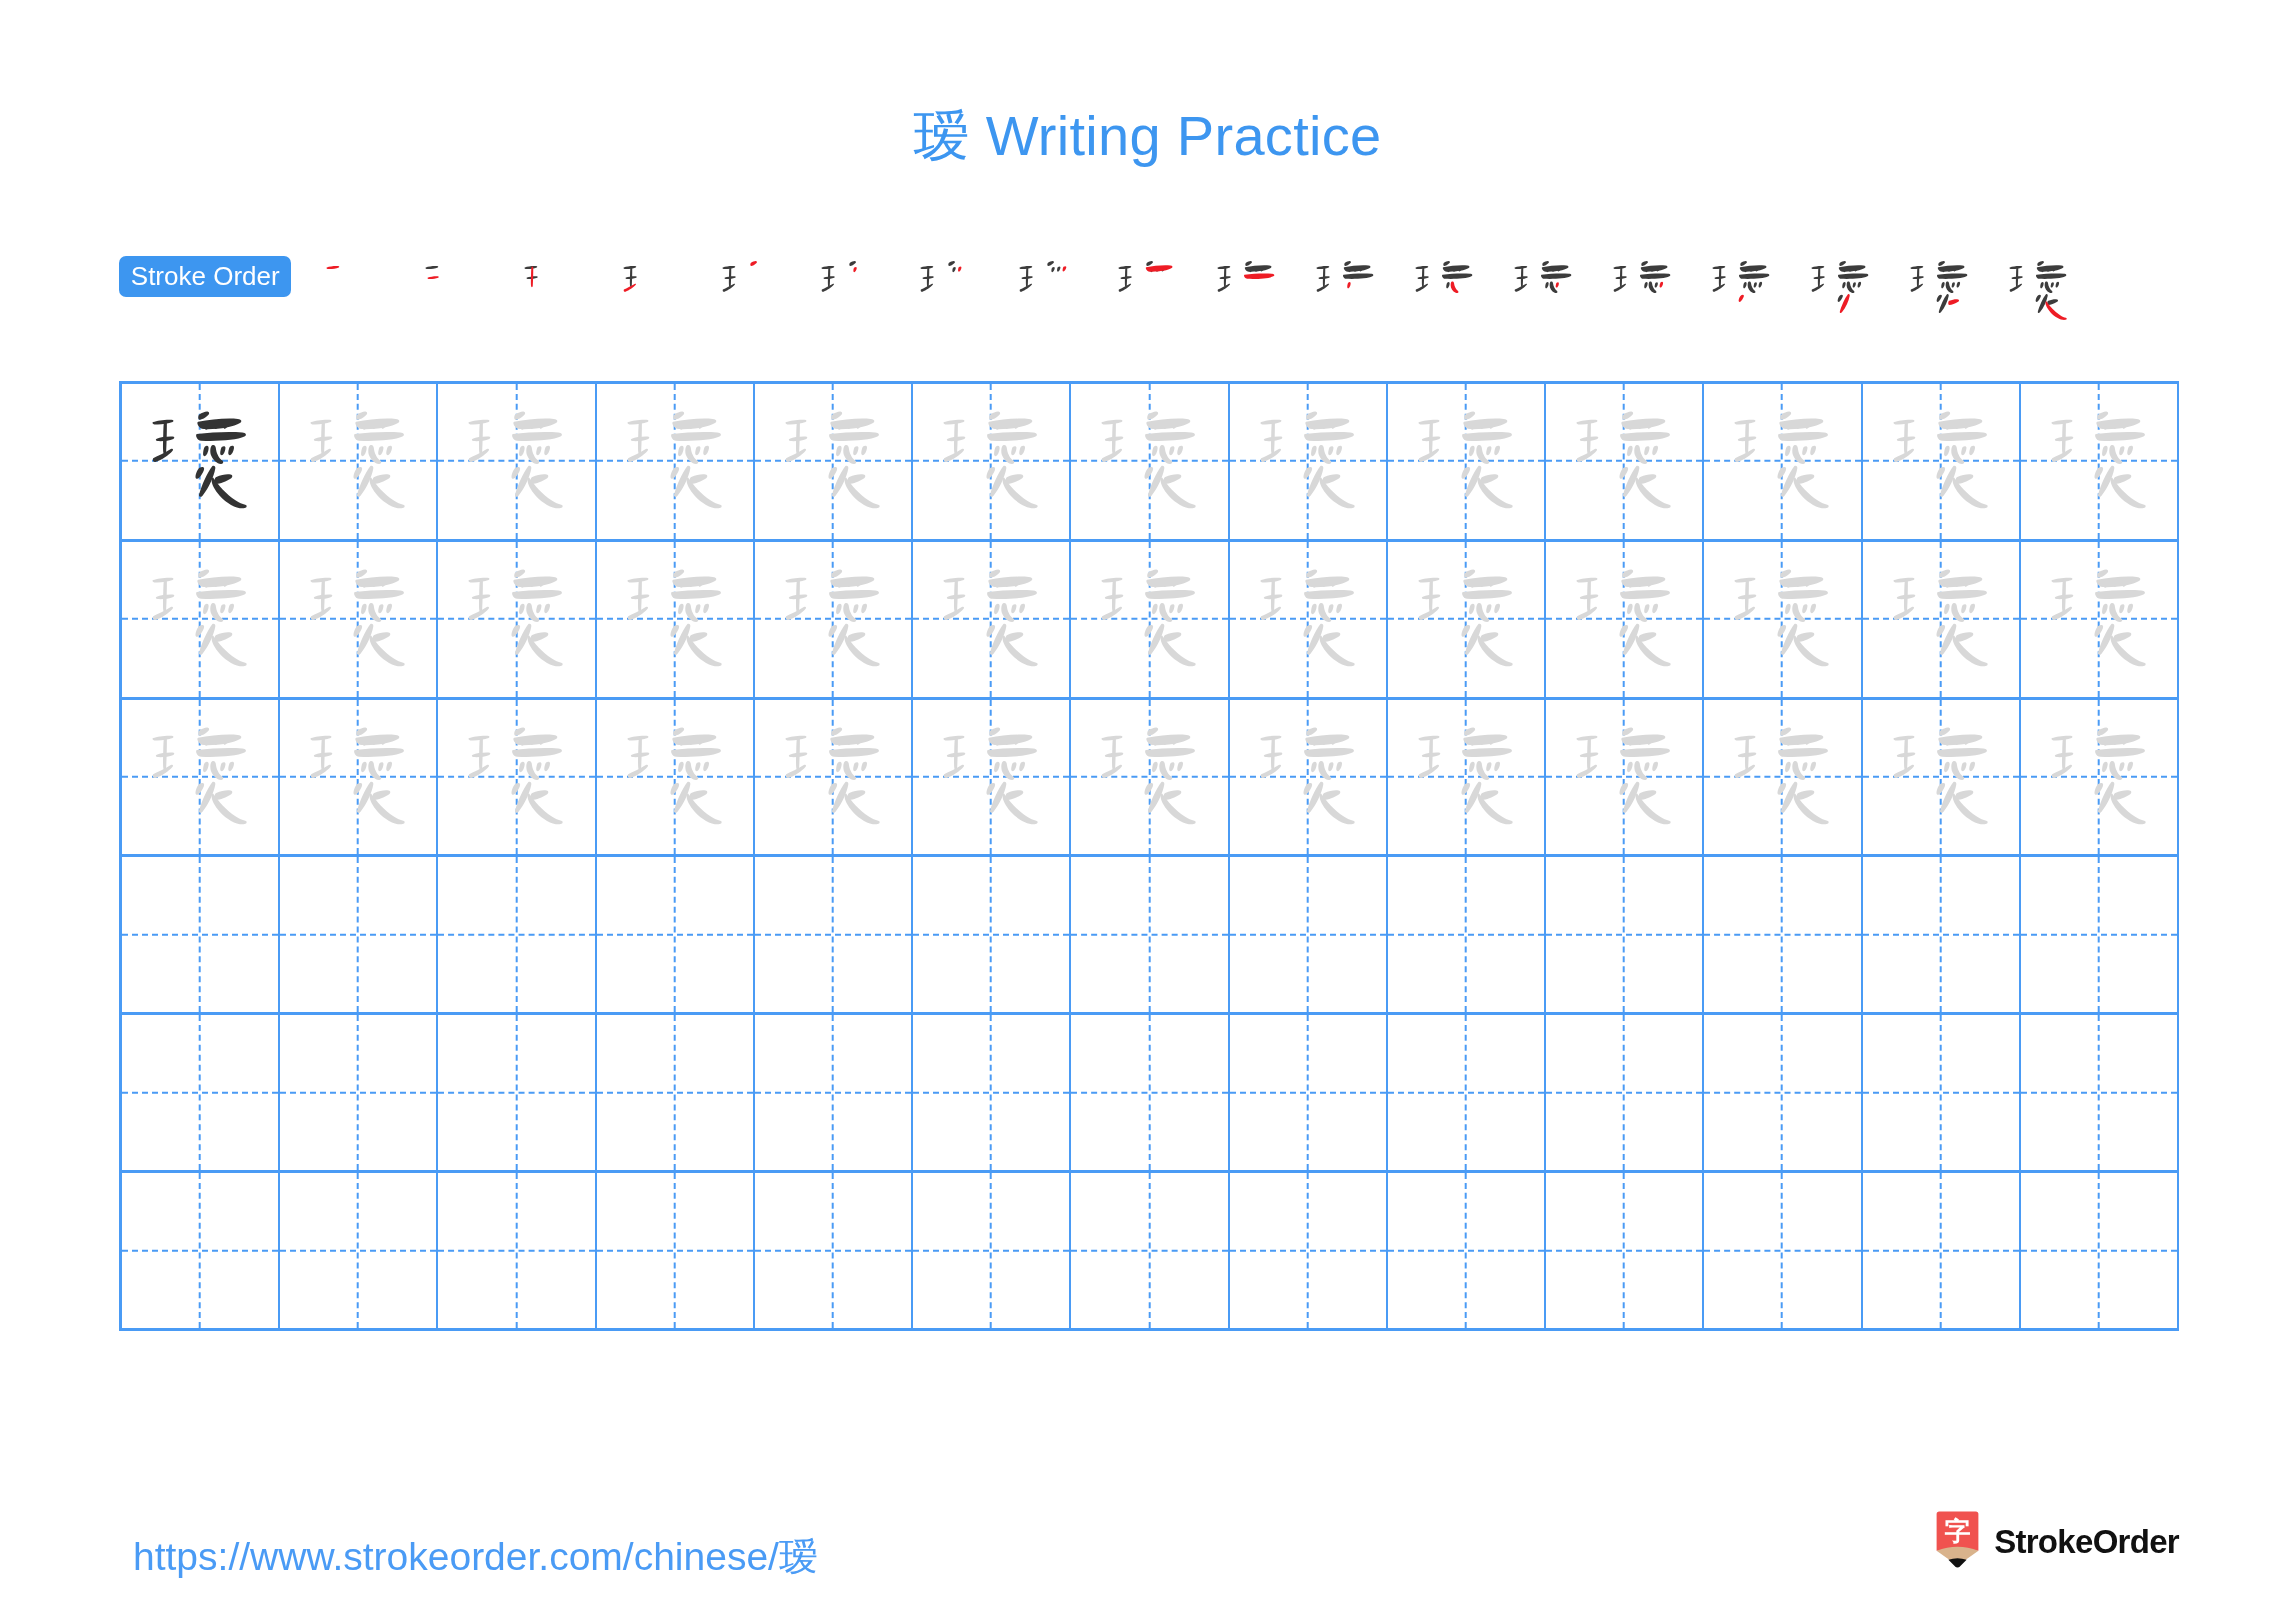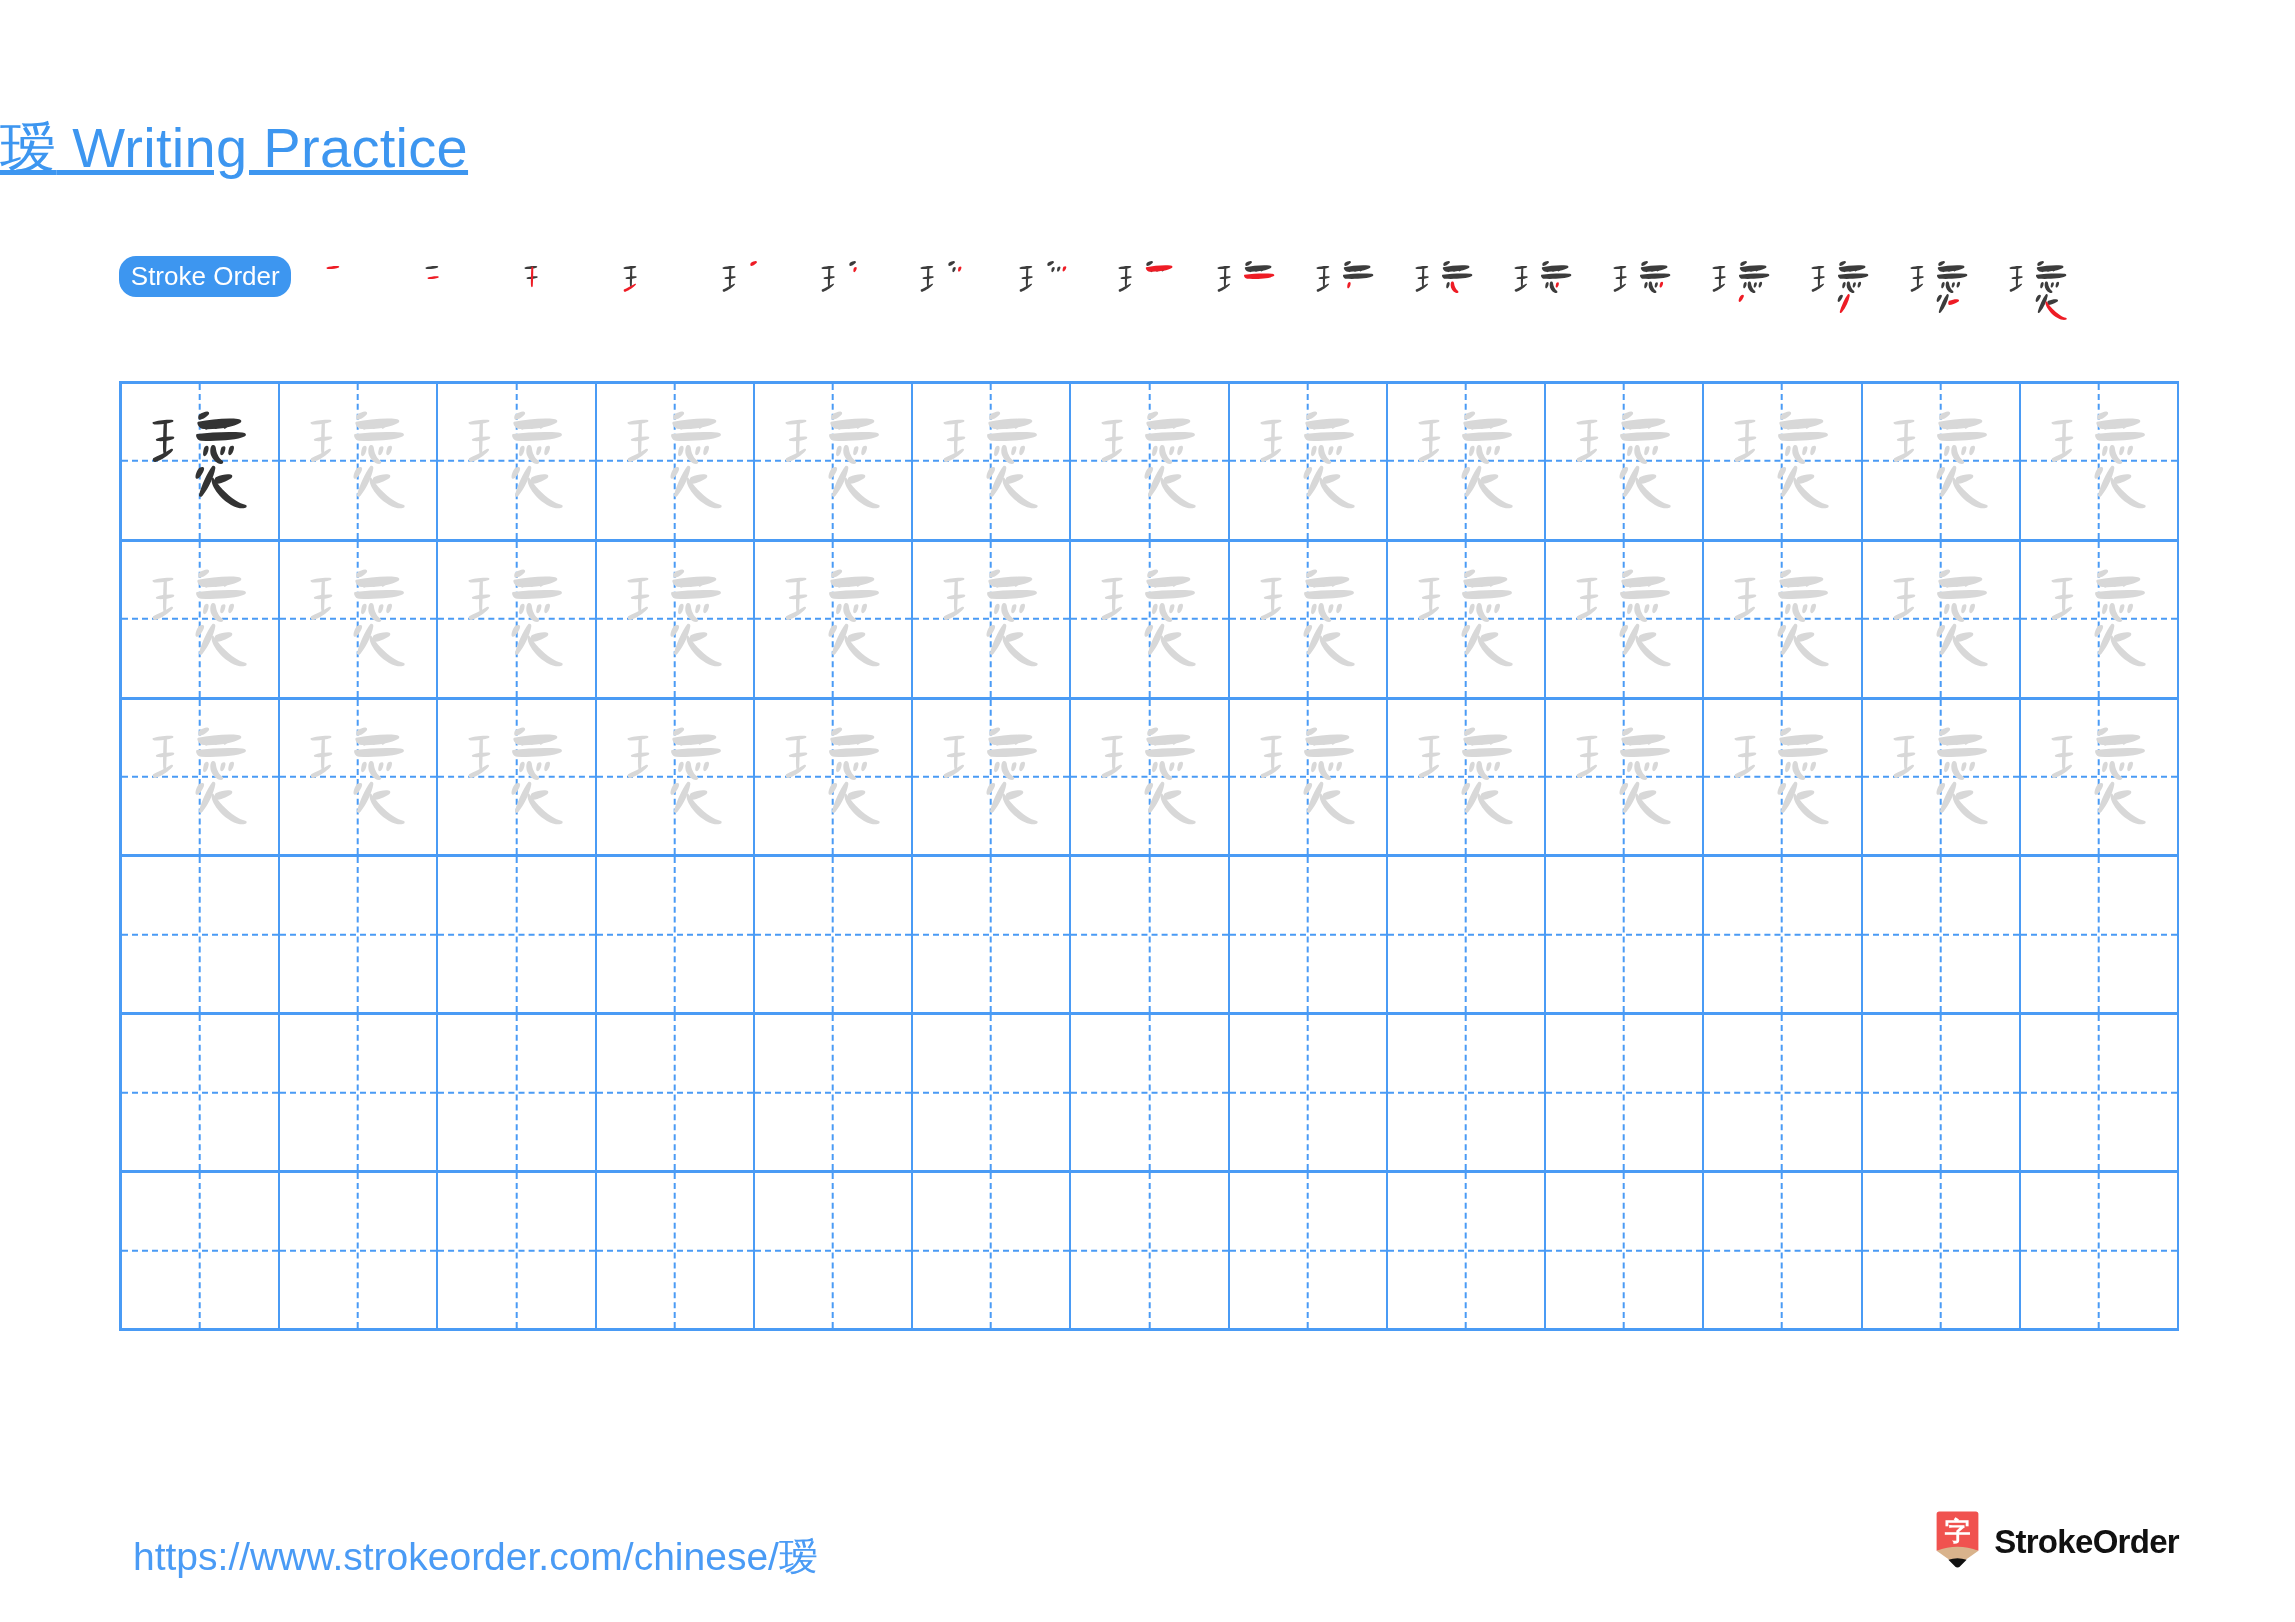"瑷 Writing Practice" #page-title { text-align: left -> center; text-decoration: underline -> none; top: 117px -> 105px }
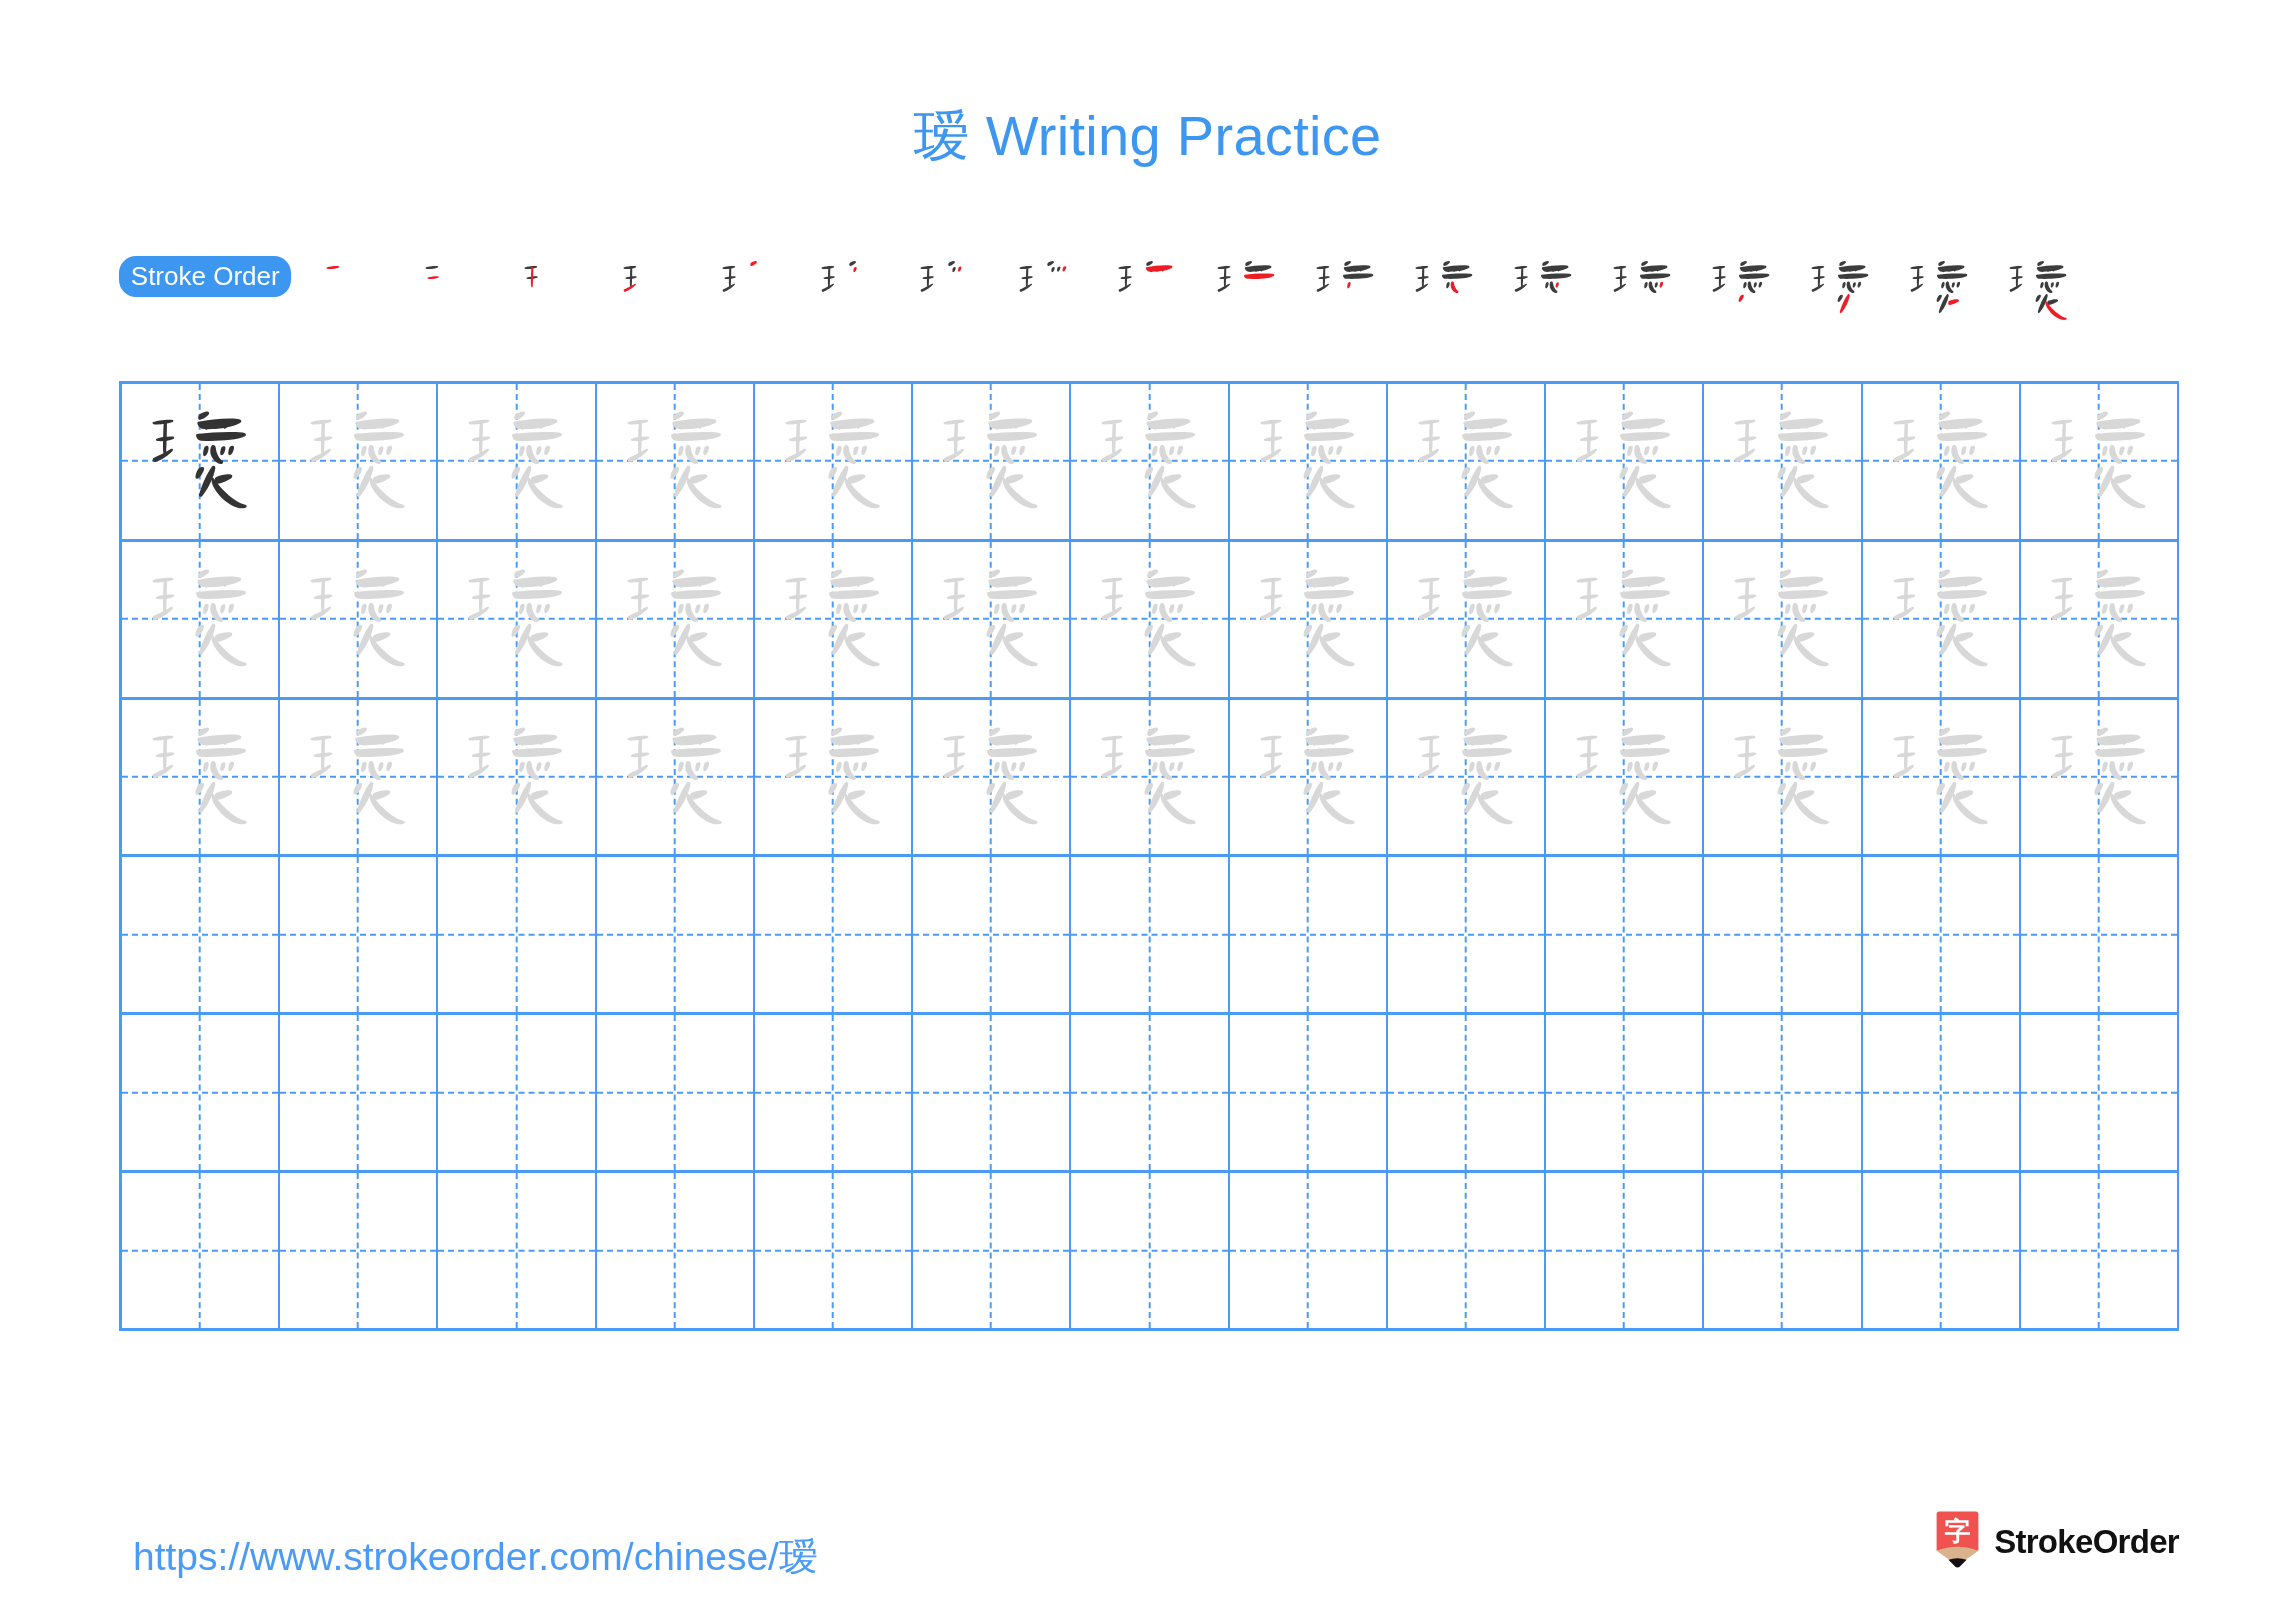"Stroke Order" #stroke-order-badge { border-radius: 17px -> 7px }
